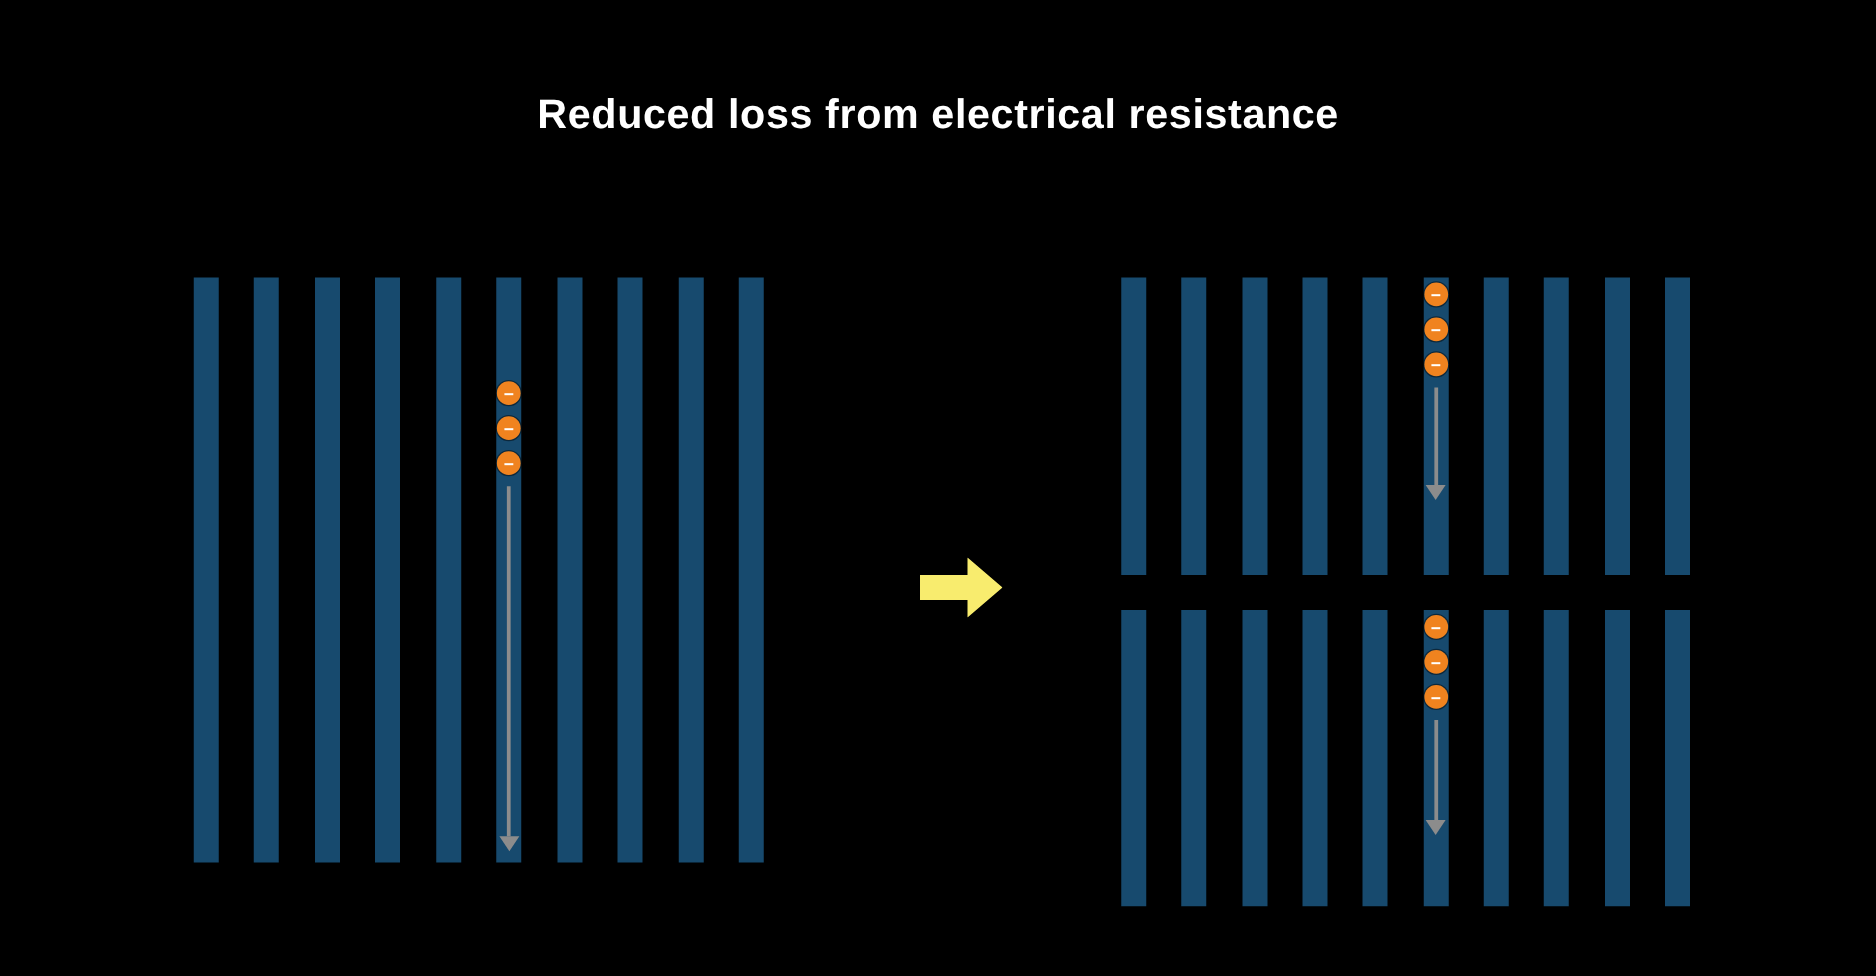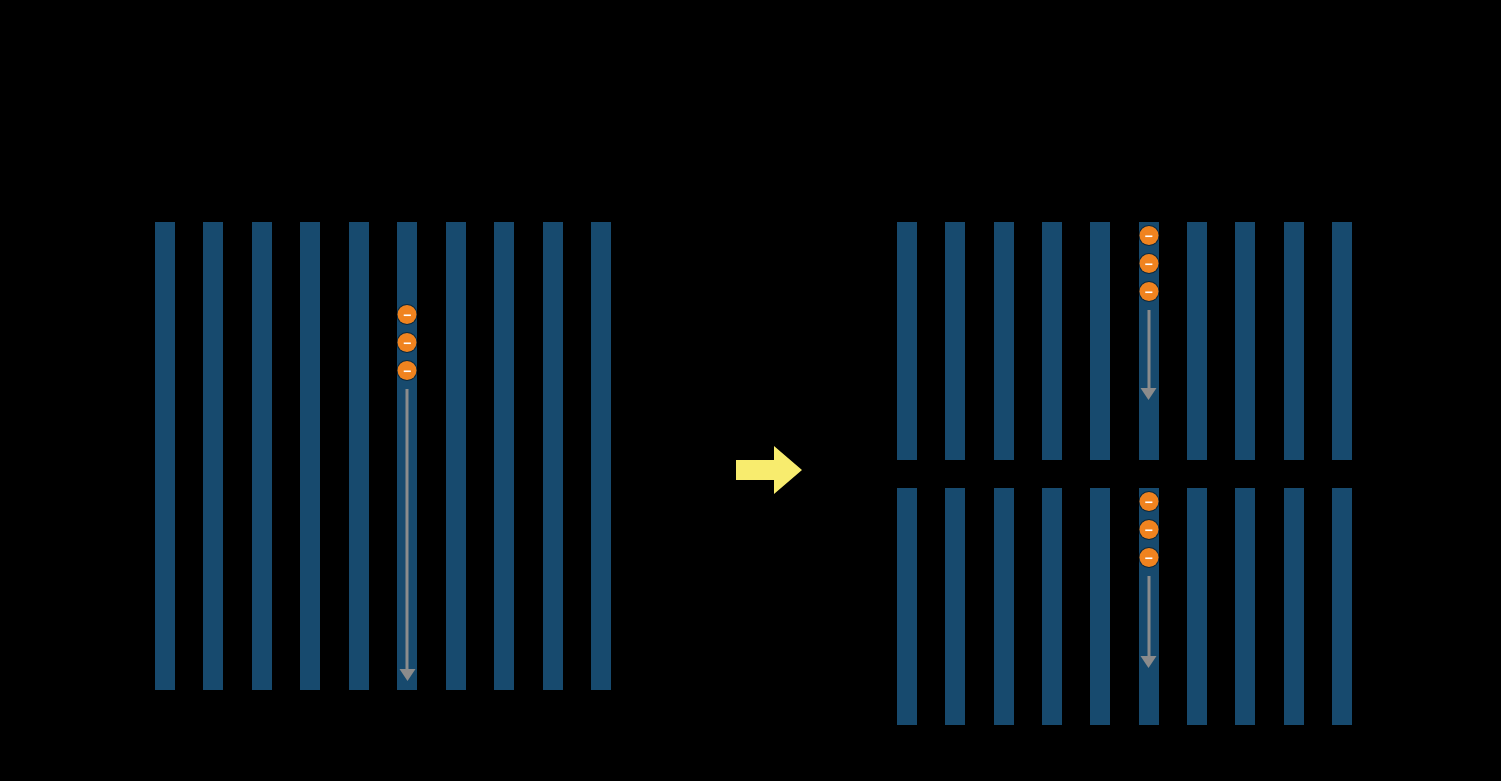"Reduced loss from electrical resistance" div.title { html: none -> <div>Reduced loss from electrical resistance</div> }
